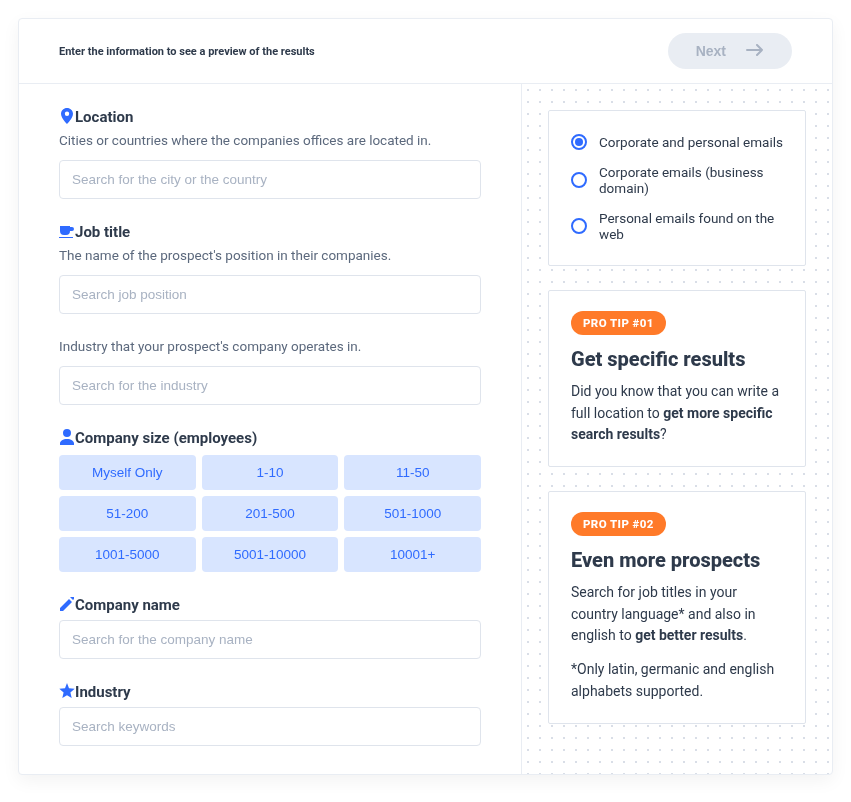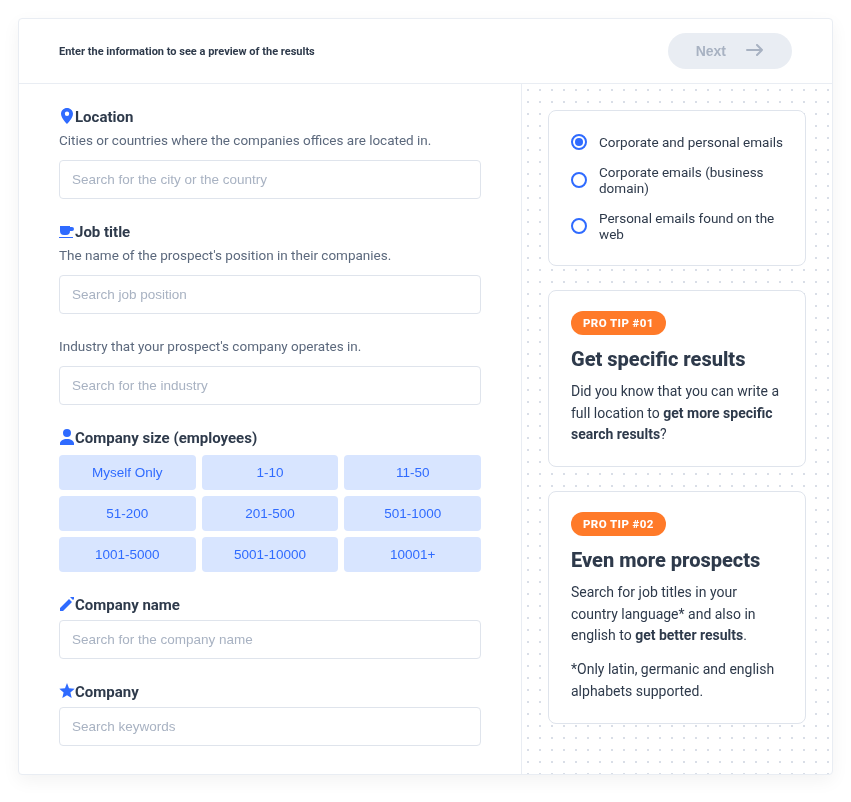"Corporate and personal emails" .panel { border-radius: 8px -> 2px }
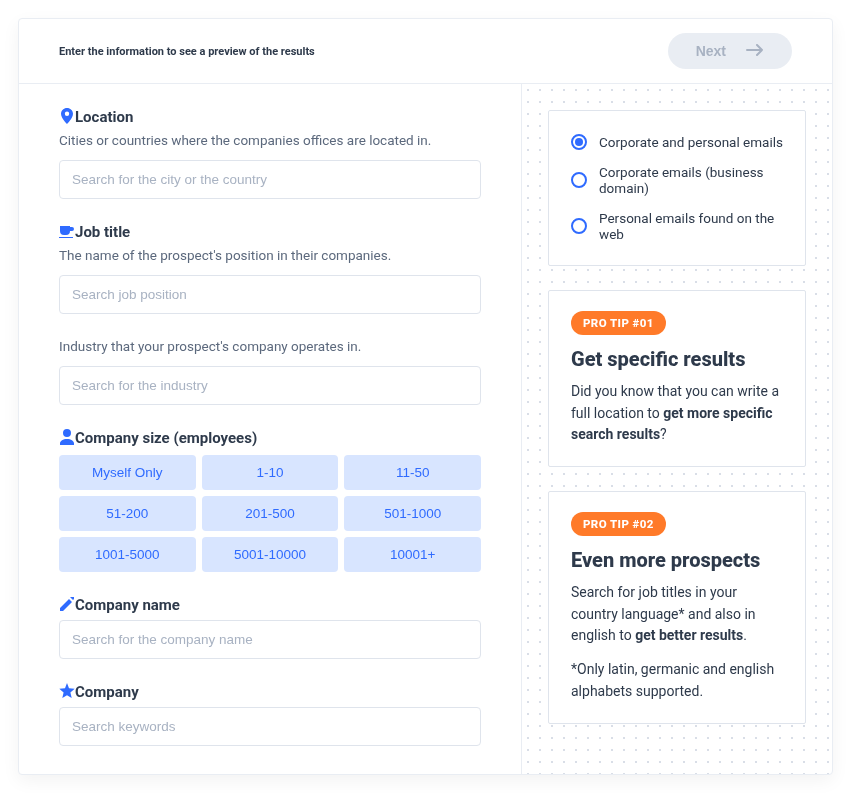"Company" span.section-title { text: Company -> Industry }
